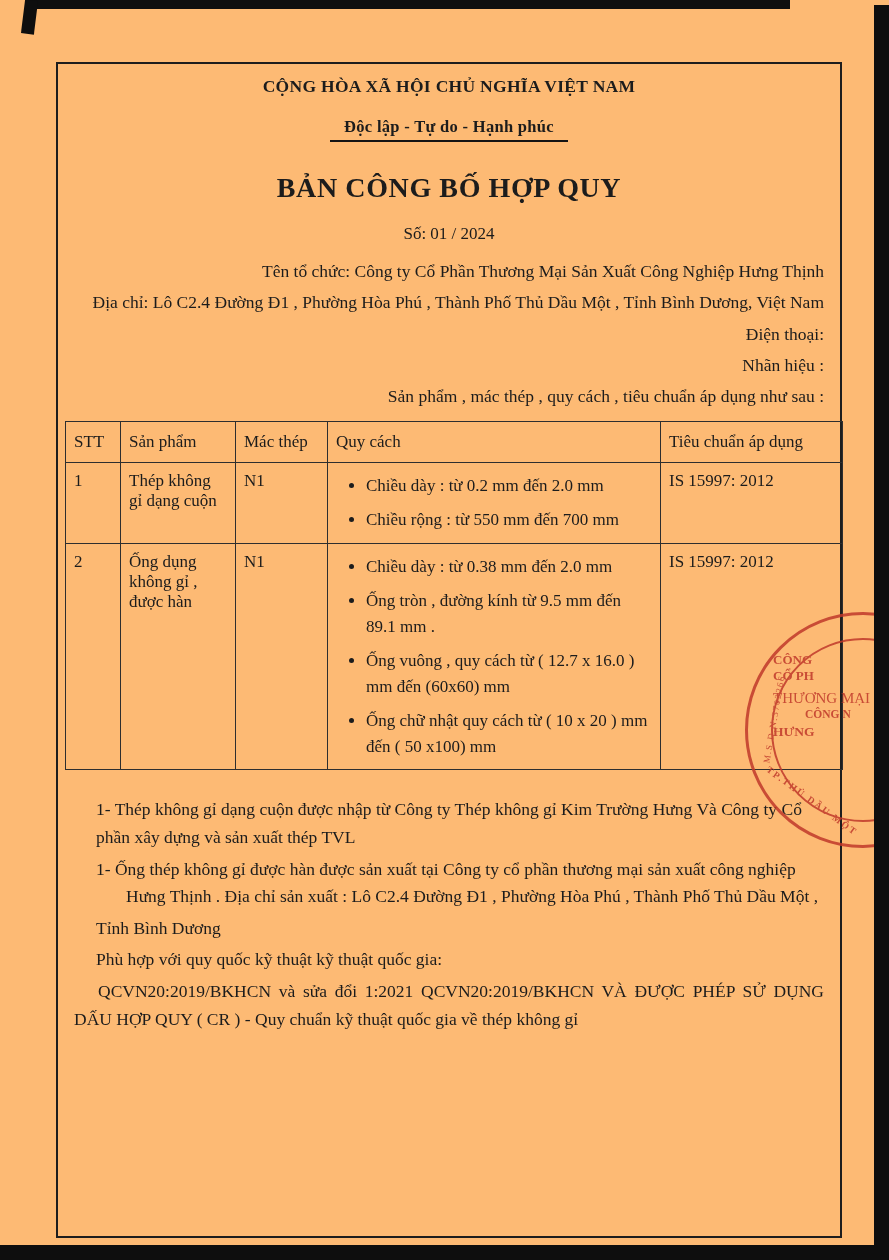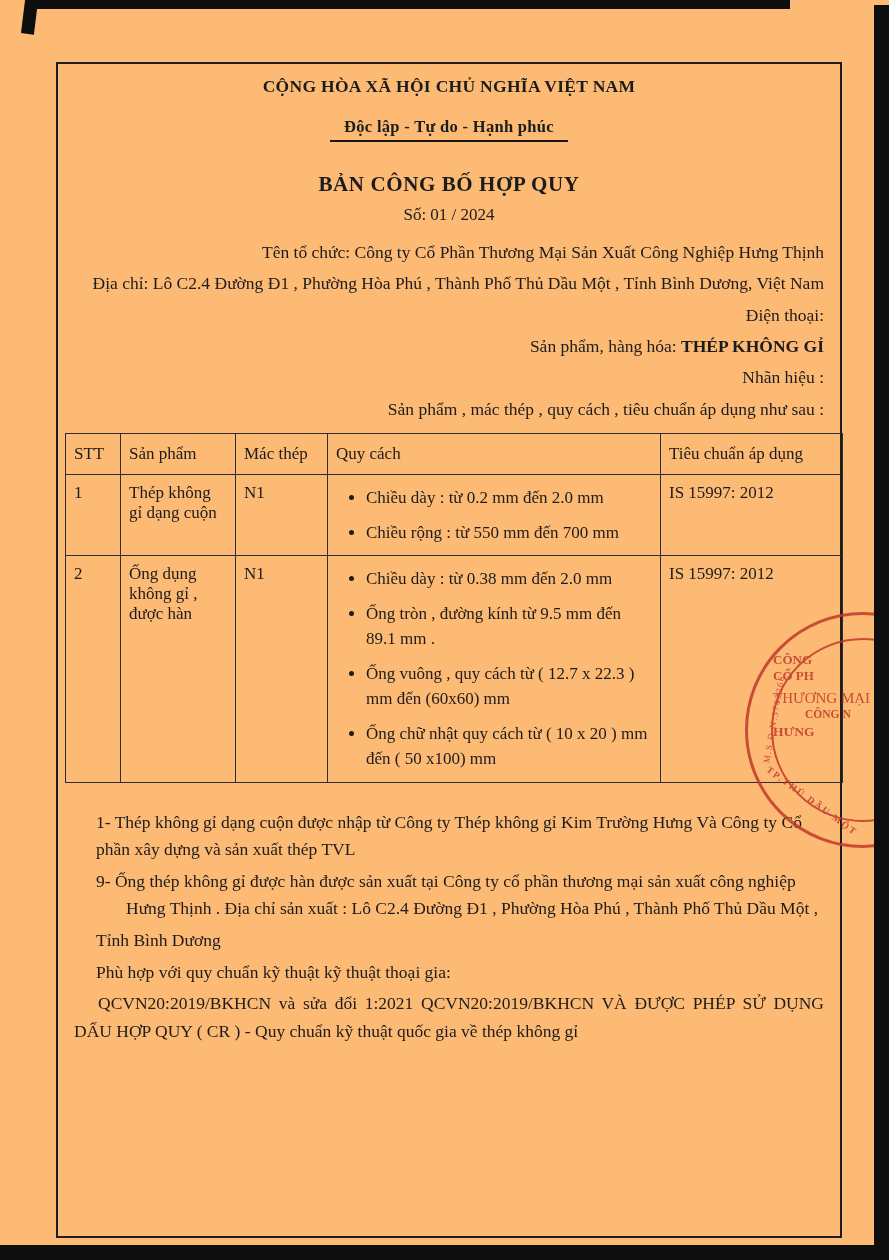"BẢN CÔNG BỐ HỢP QUY" .doc-title { font-size: 21px -> 28px }
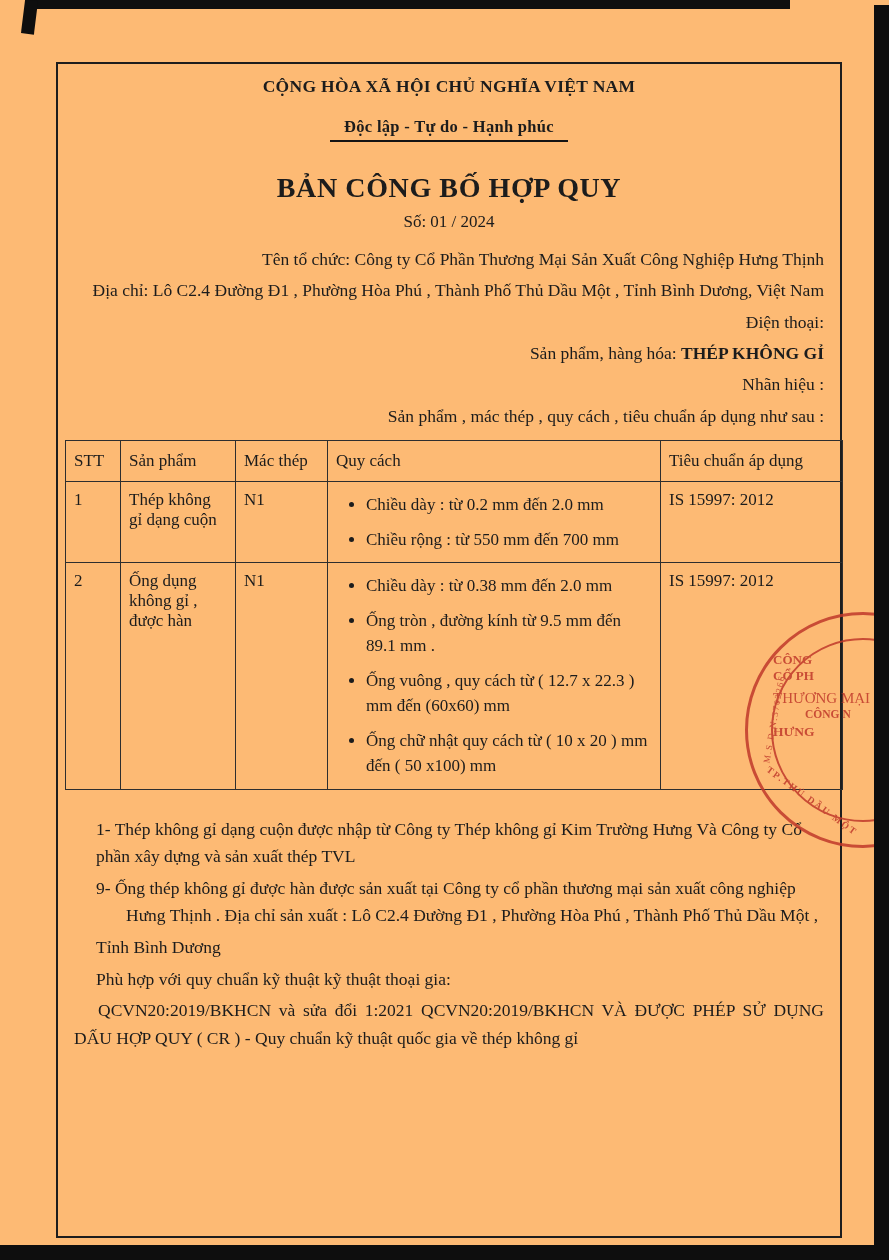"Số: 01 / 2024" .doc-number { margin-top: 8px -> 20px }
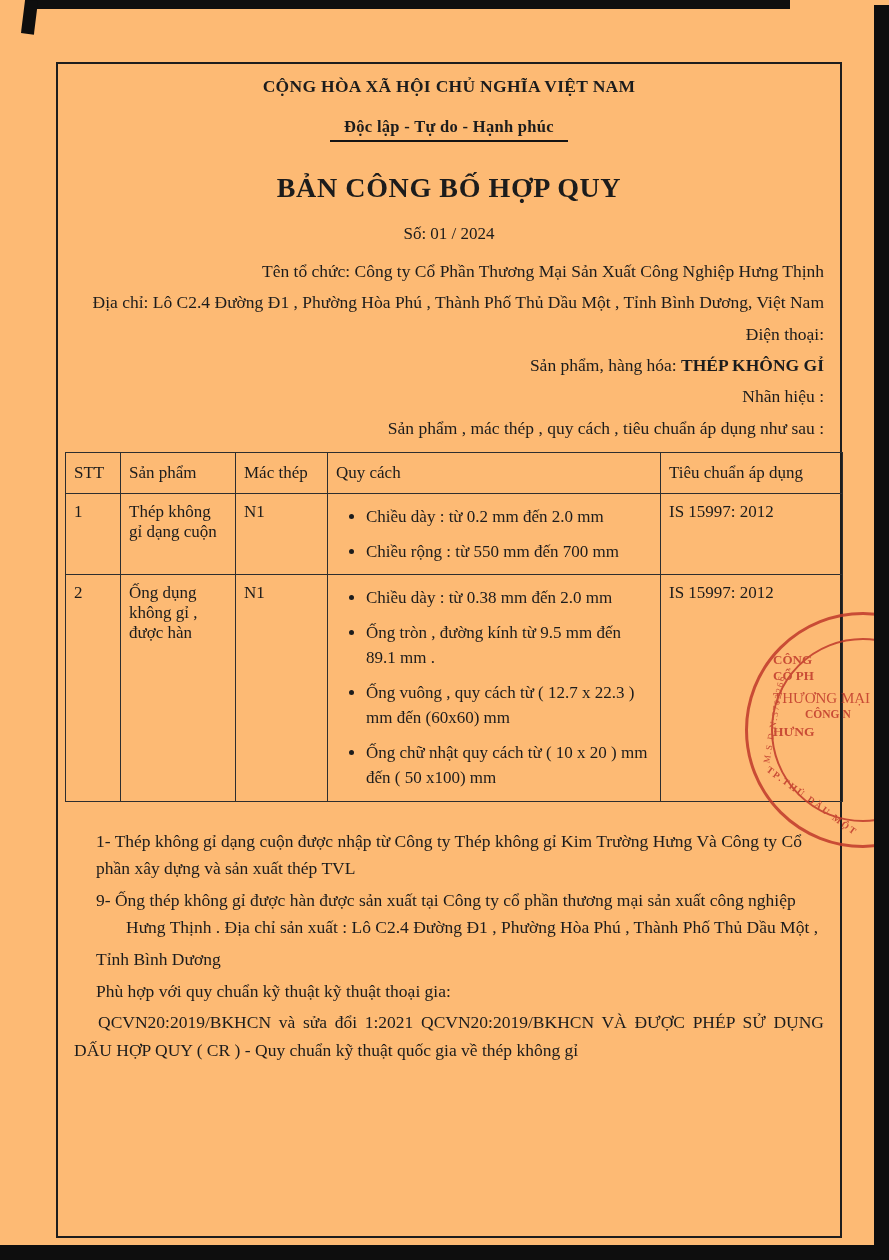"Sản phẩm, hàng hóa: THÉP" p.p-indent { html: <p><span>Sản phẩm, hàng hóa: </span><span>THÉP KHÔNG GỈ</span></p> -> none }
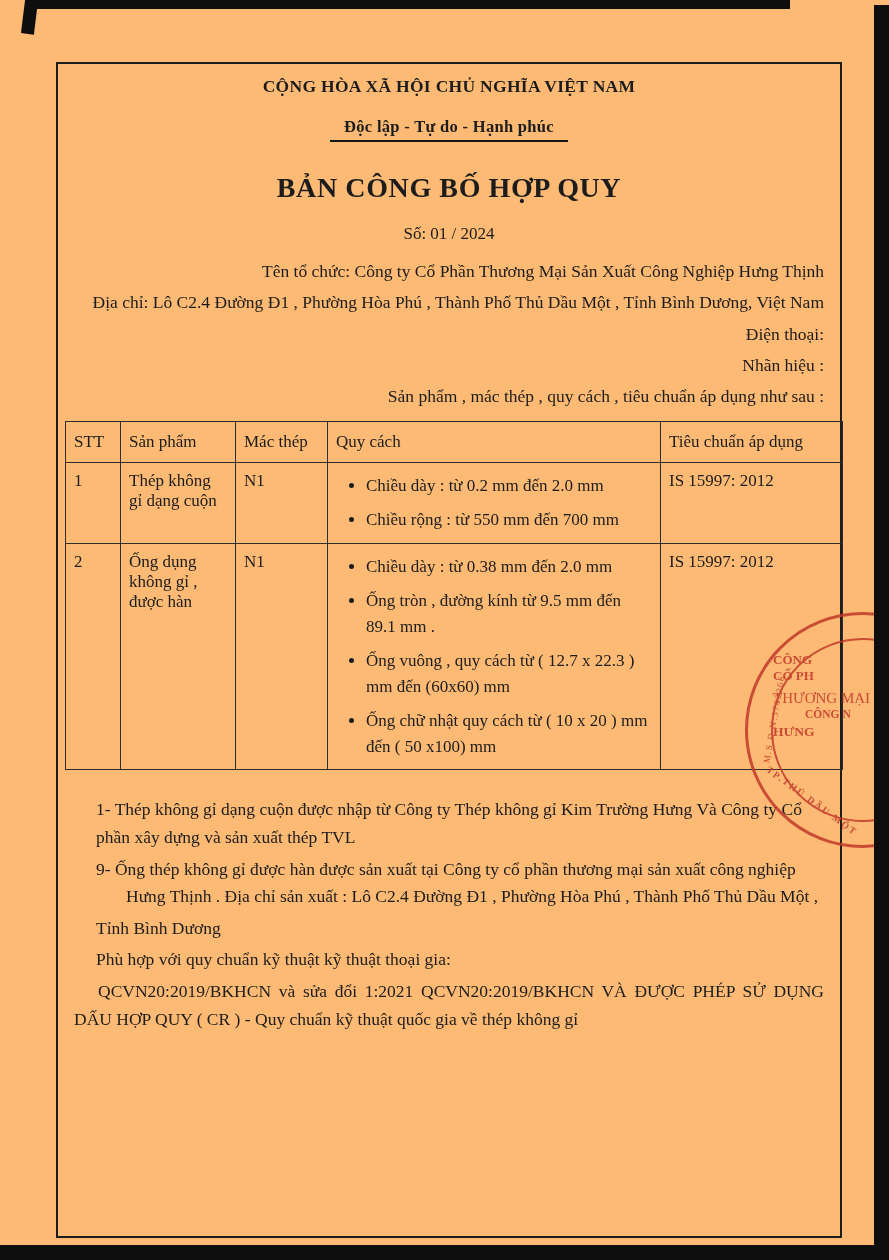"Ống vuông , quy cách" li { text: 22.3 -> 16.0 }
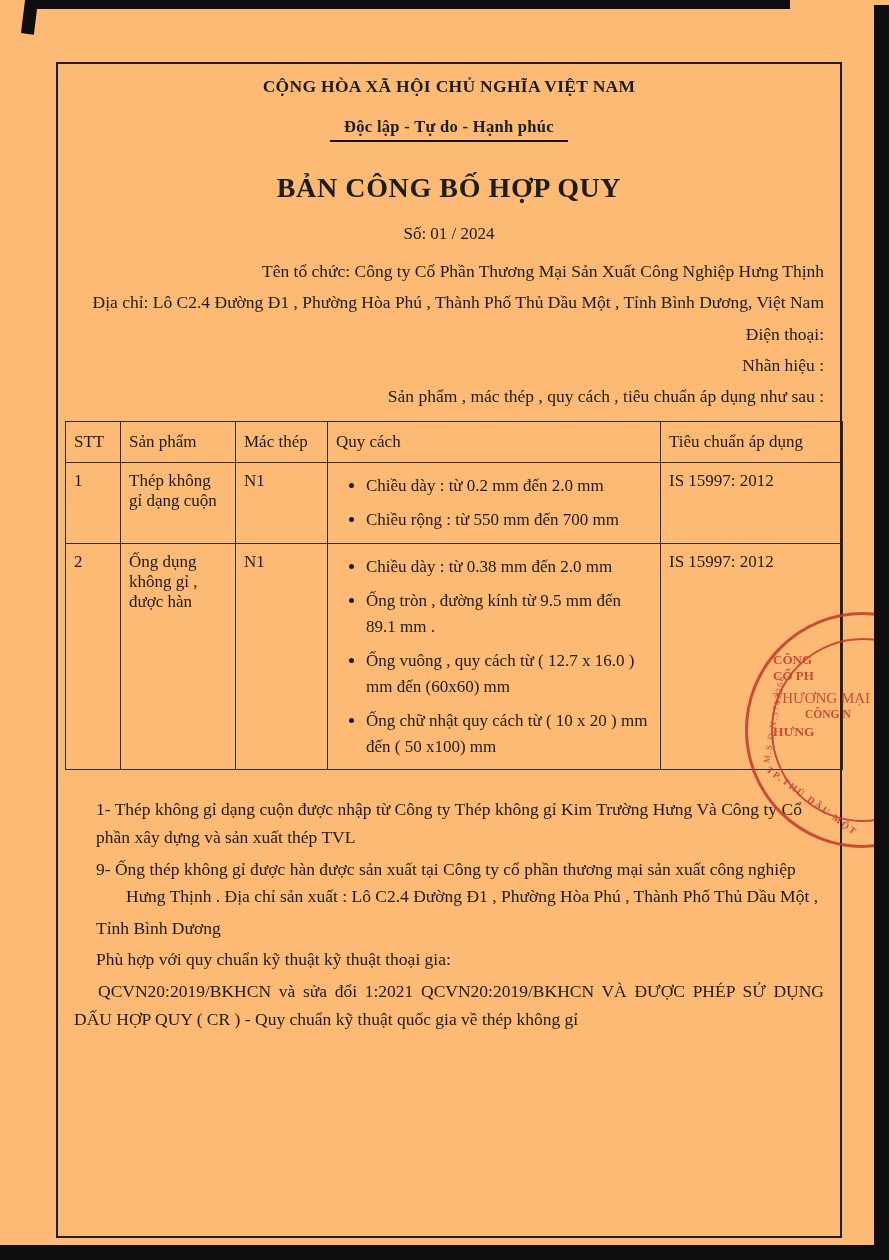"9- Ống thép không gỉ" p.note-hang { text: 9- -> 1- }
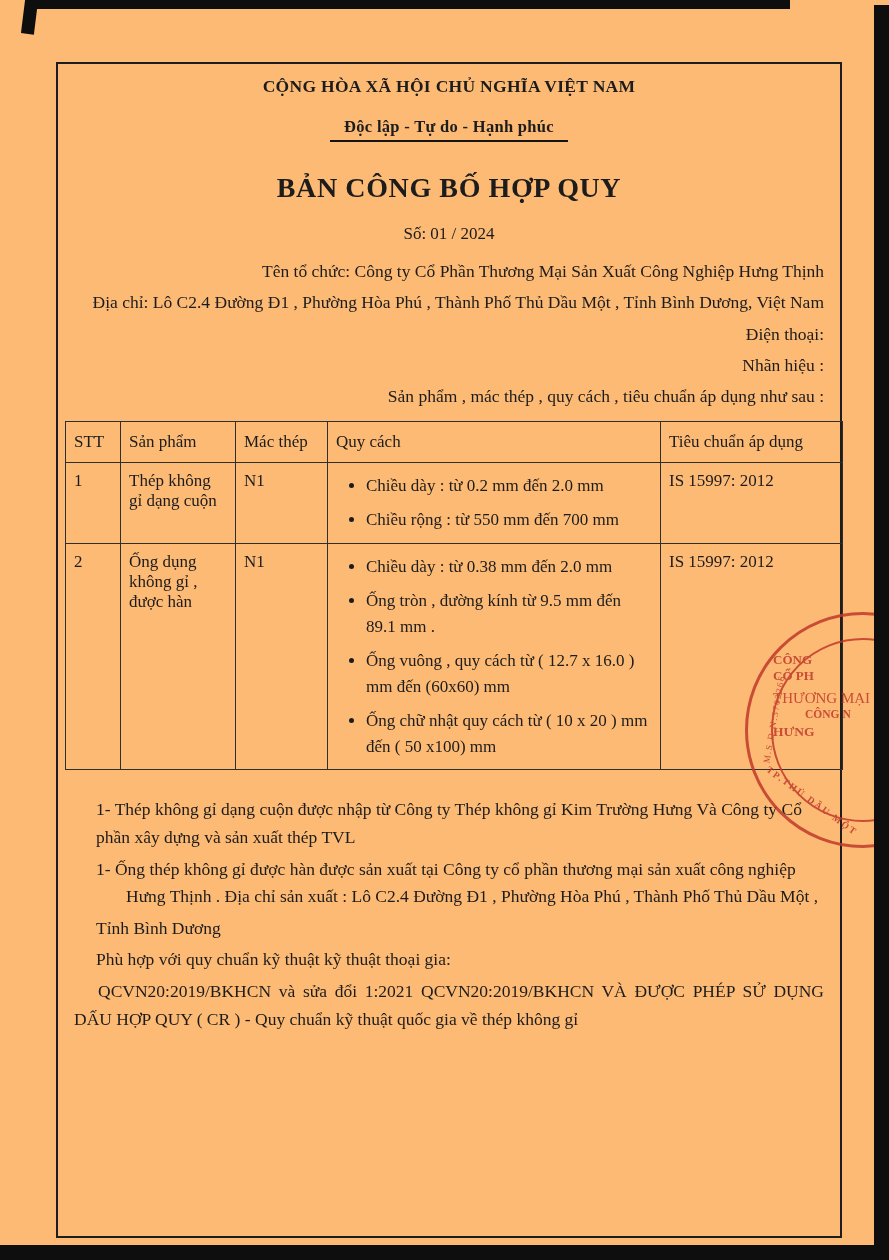"Phù hợp với quy chuẩn" p.note-plain { text: chuẩn kỹ thuật kỹ thuật thoại -> quốc kỹ thuật kỹ thuật quốc }
